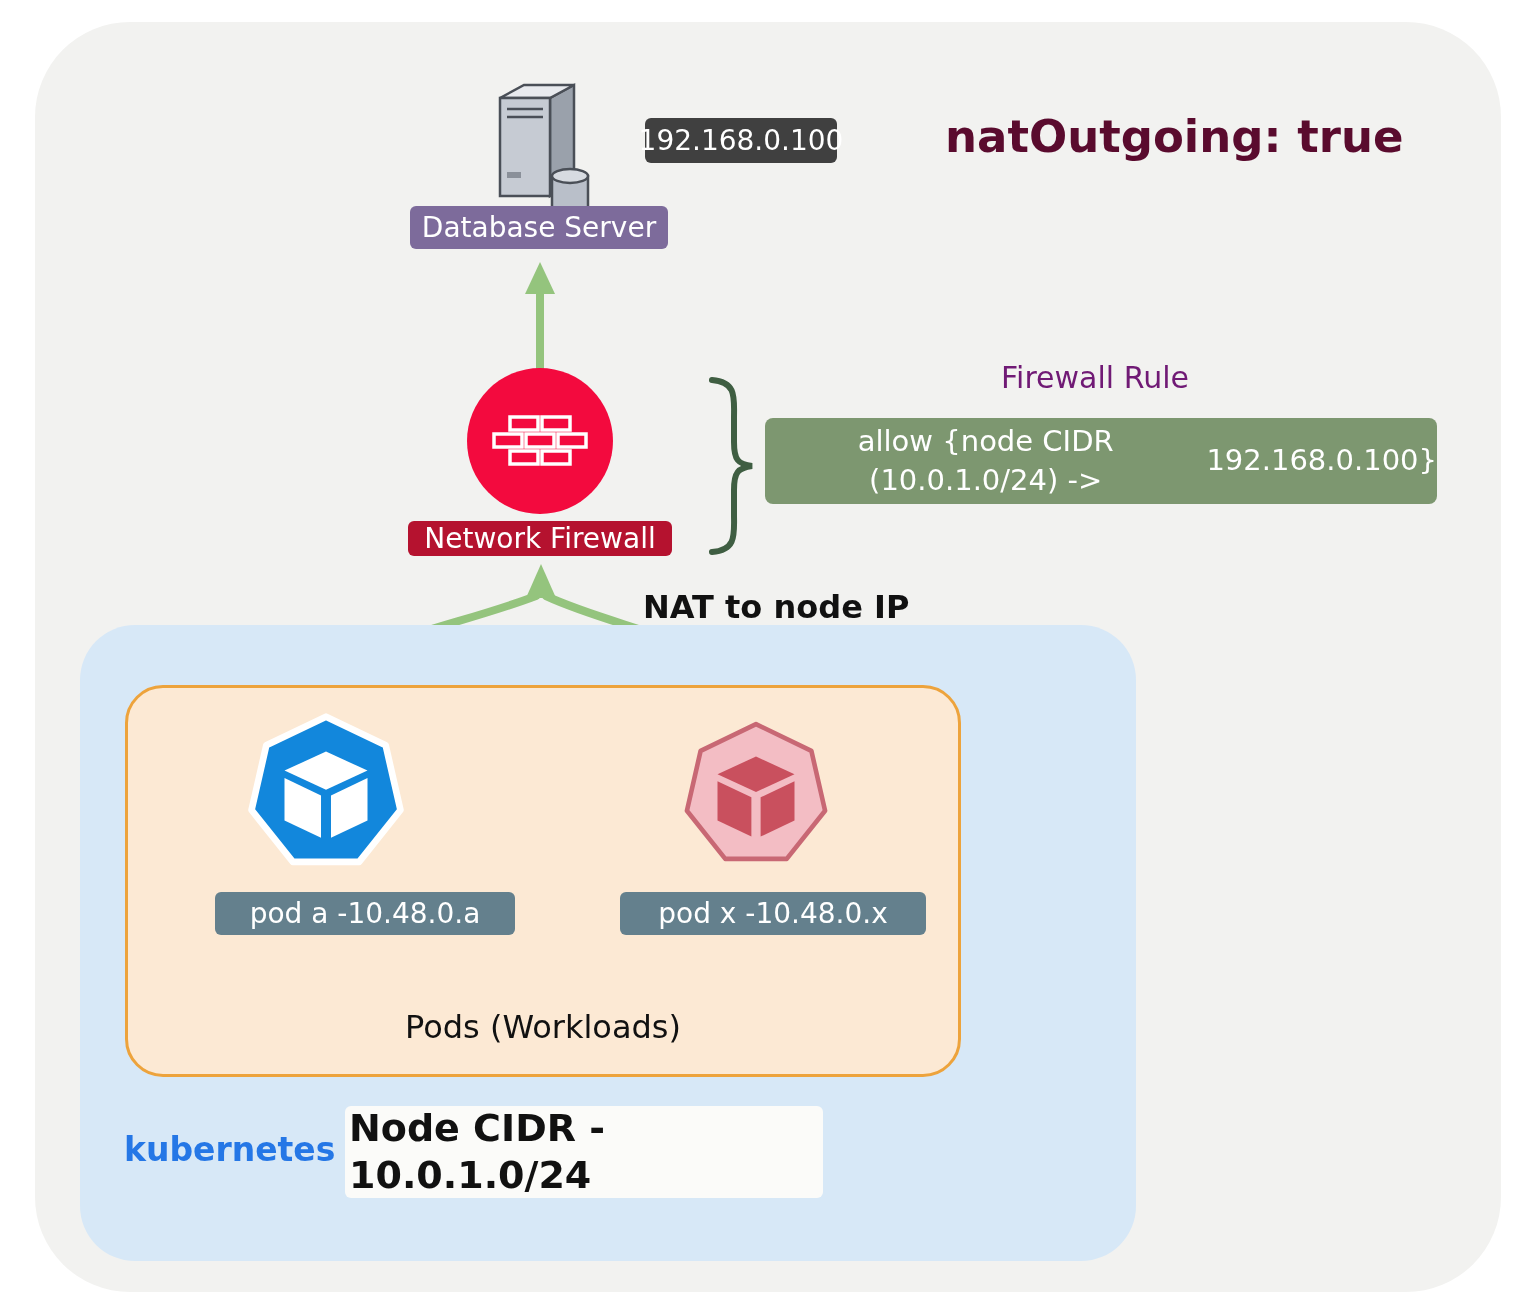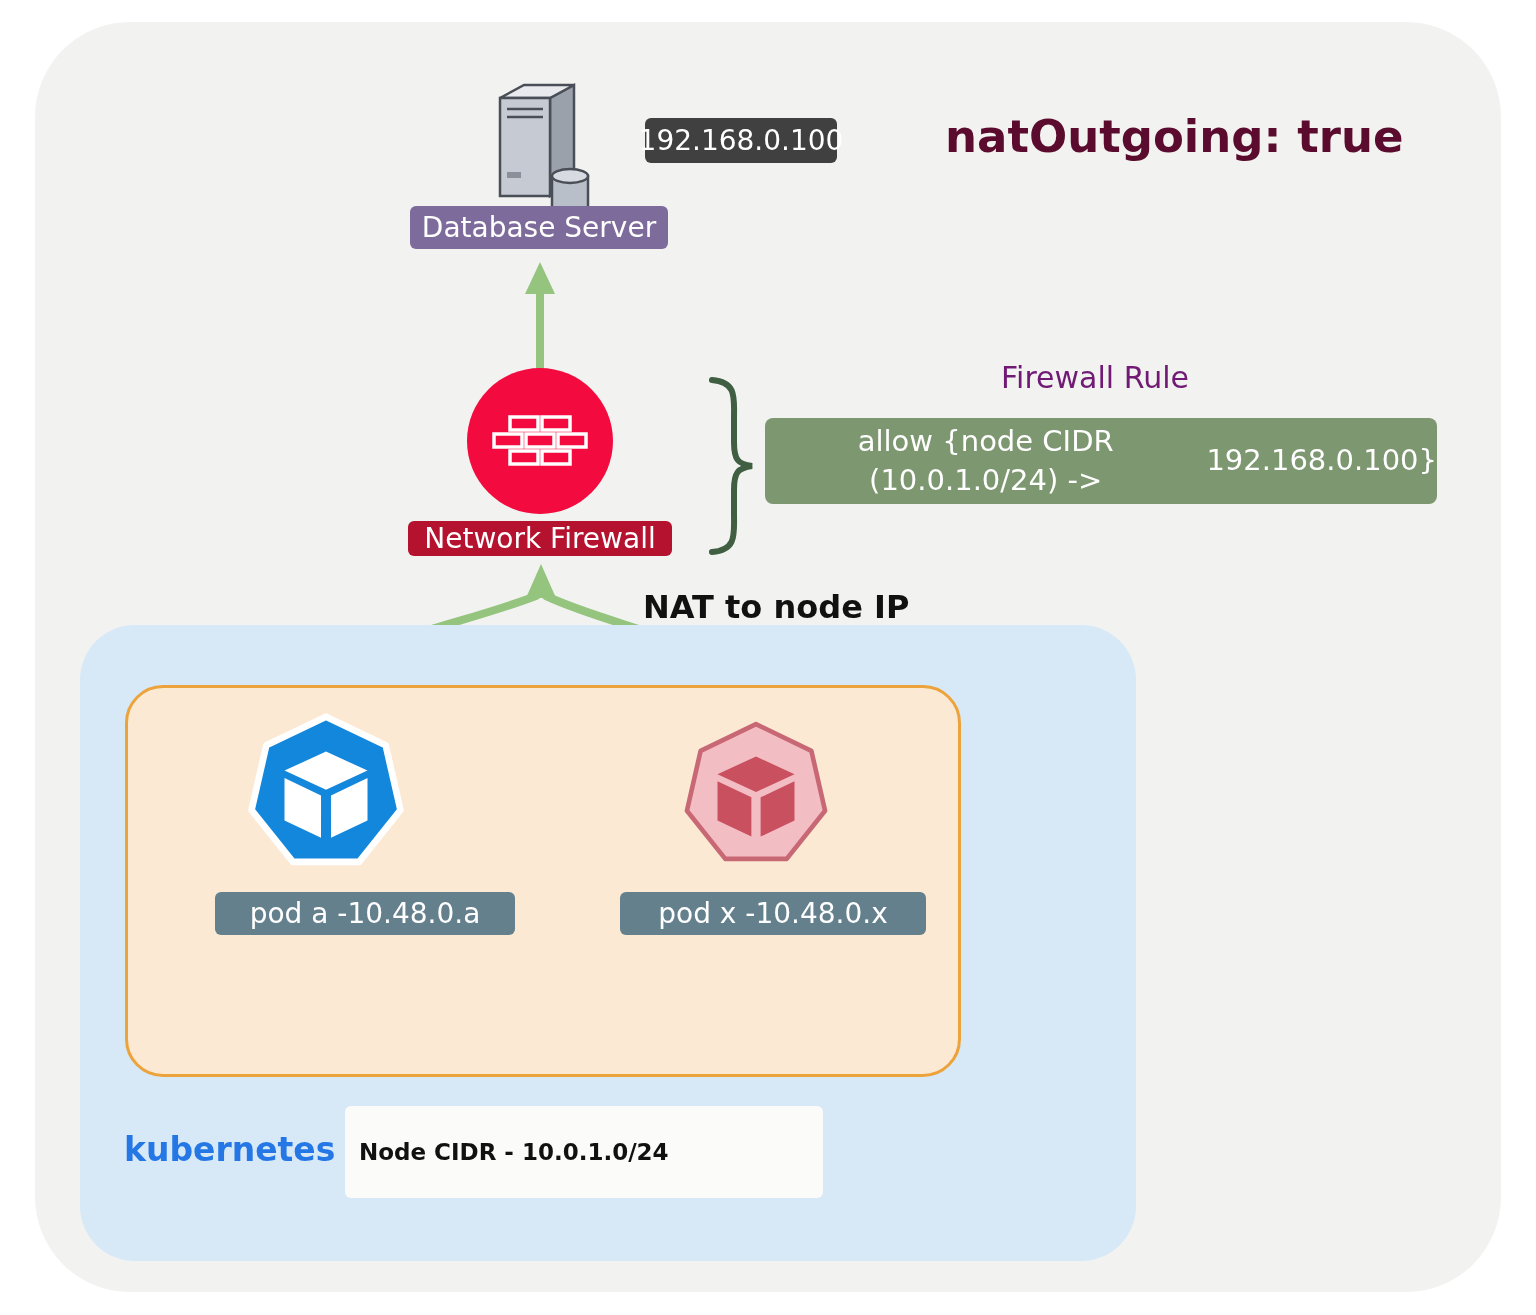"Pods (Workloads)" div.pods-label { html: none -> <div>Pods (Workloads)</div> }
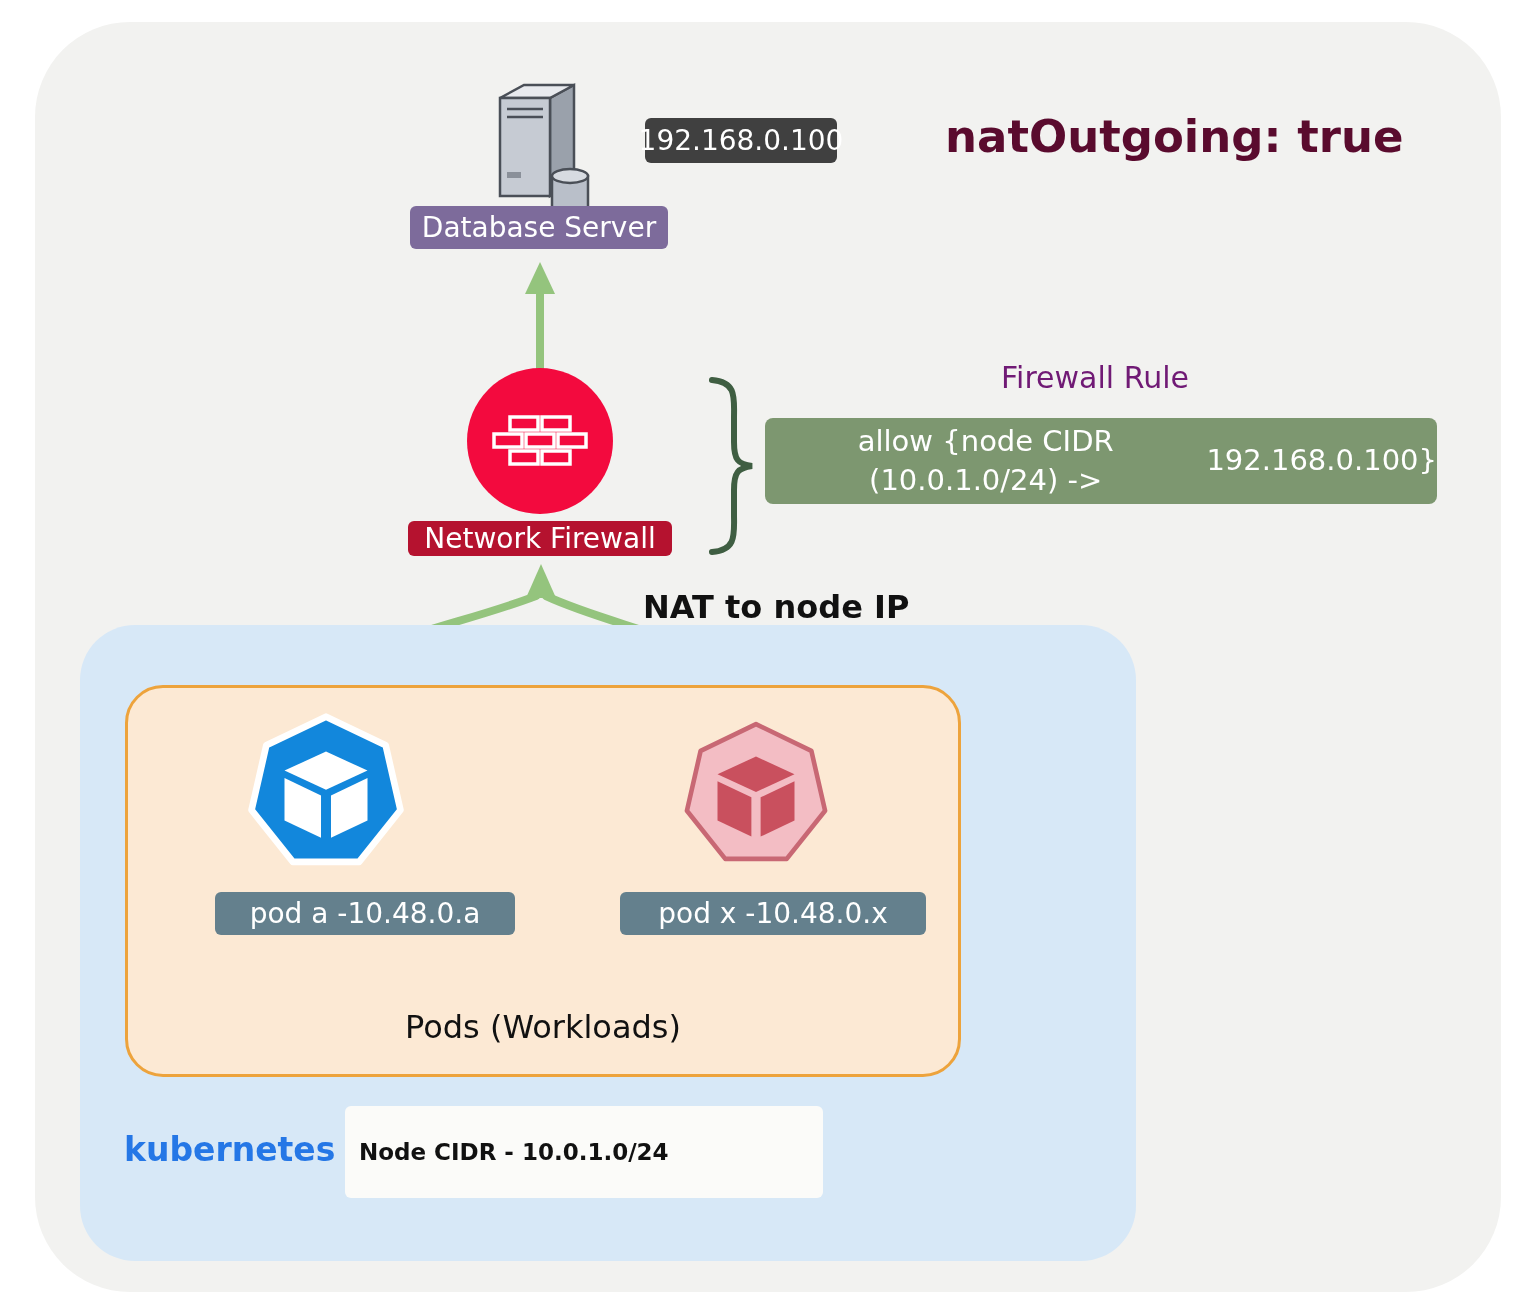"Node CIDR - 10.0.1.0/24" .cidr-box { font-size: 23px -> 38px; padding-left: 14px -> 4px }
